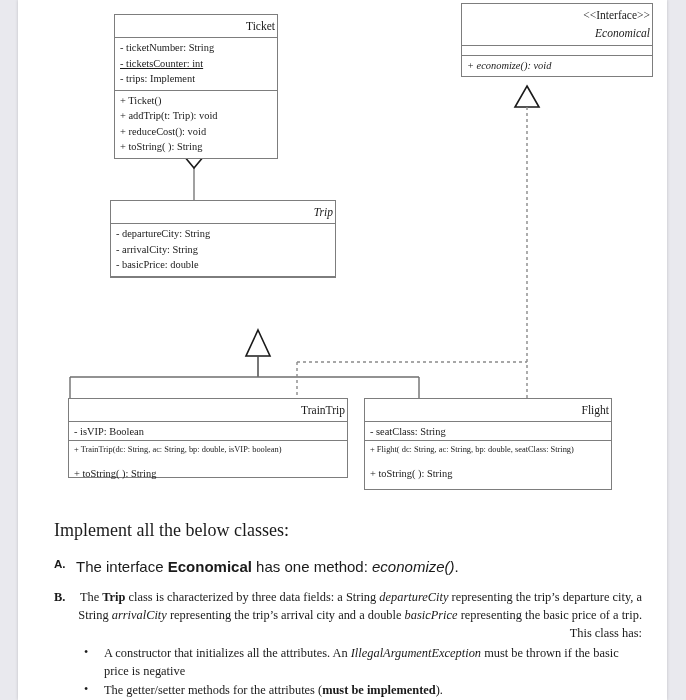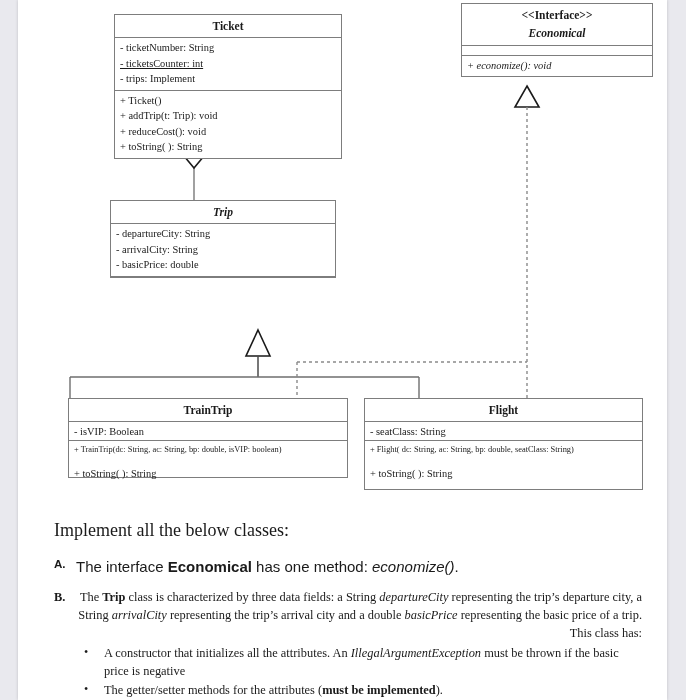"<<Interface>>" .uml-header { font-weight: bold -> normal; text-align: center -> right }
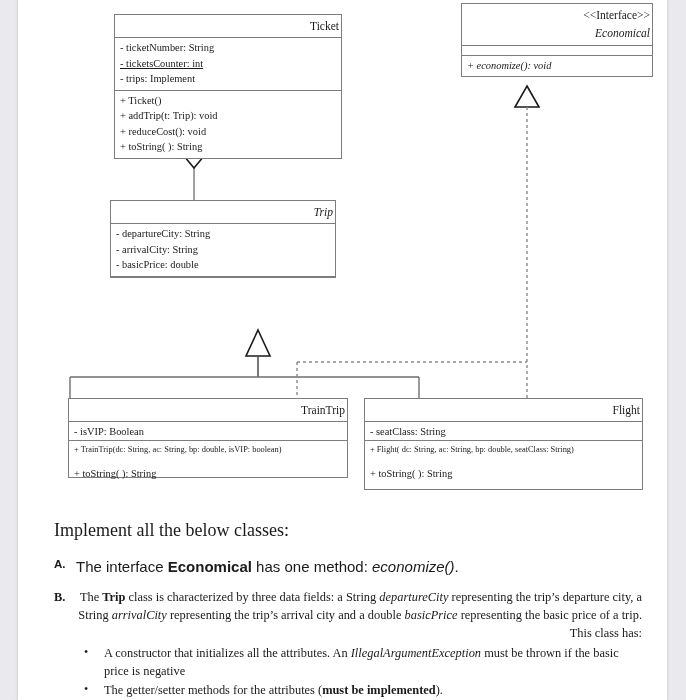"Ticket" #box-ticket { width: 228px -> 164px }
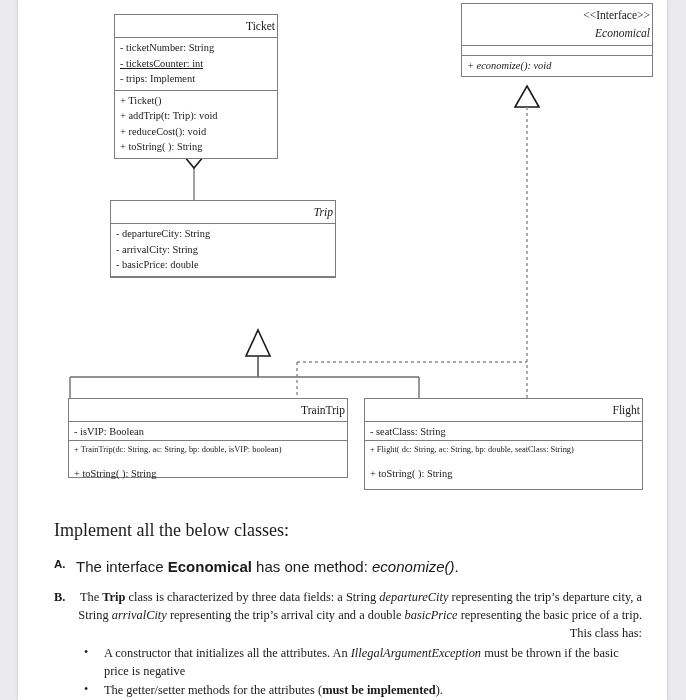"Flight" #box-flight { width: 279px -> 248px }
